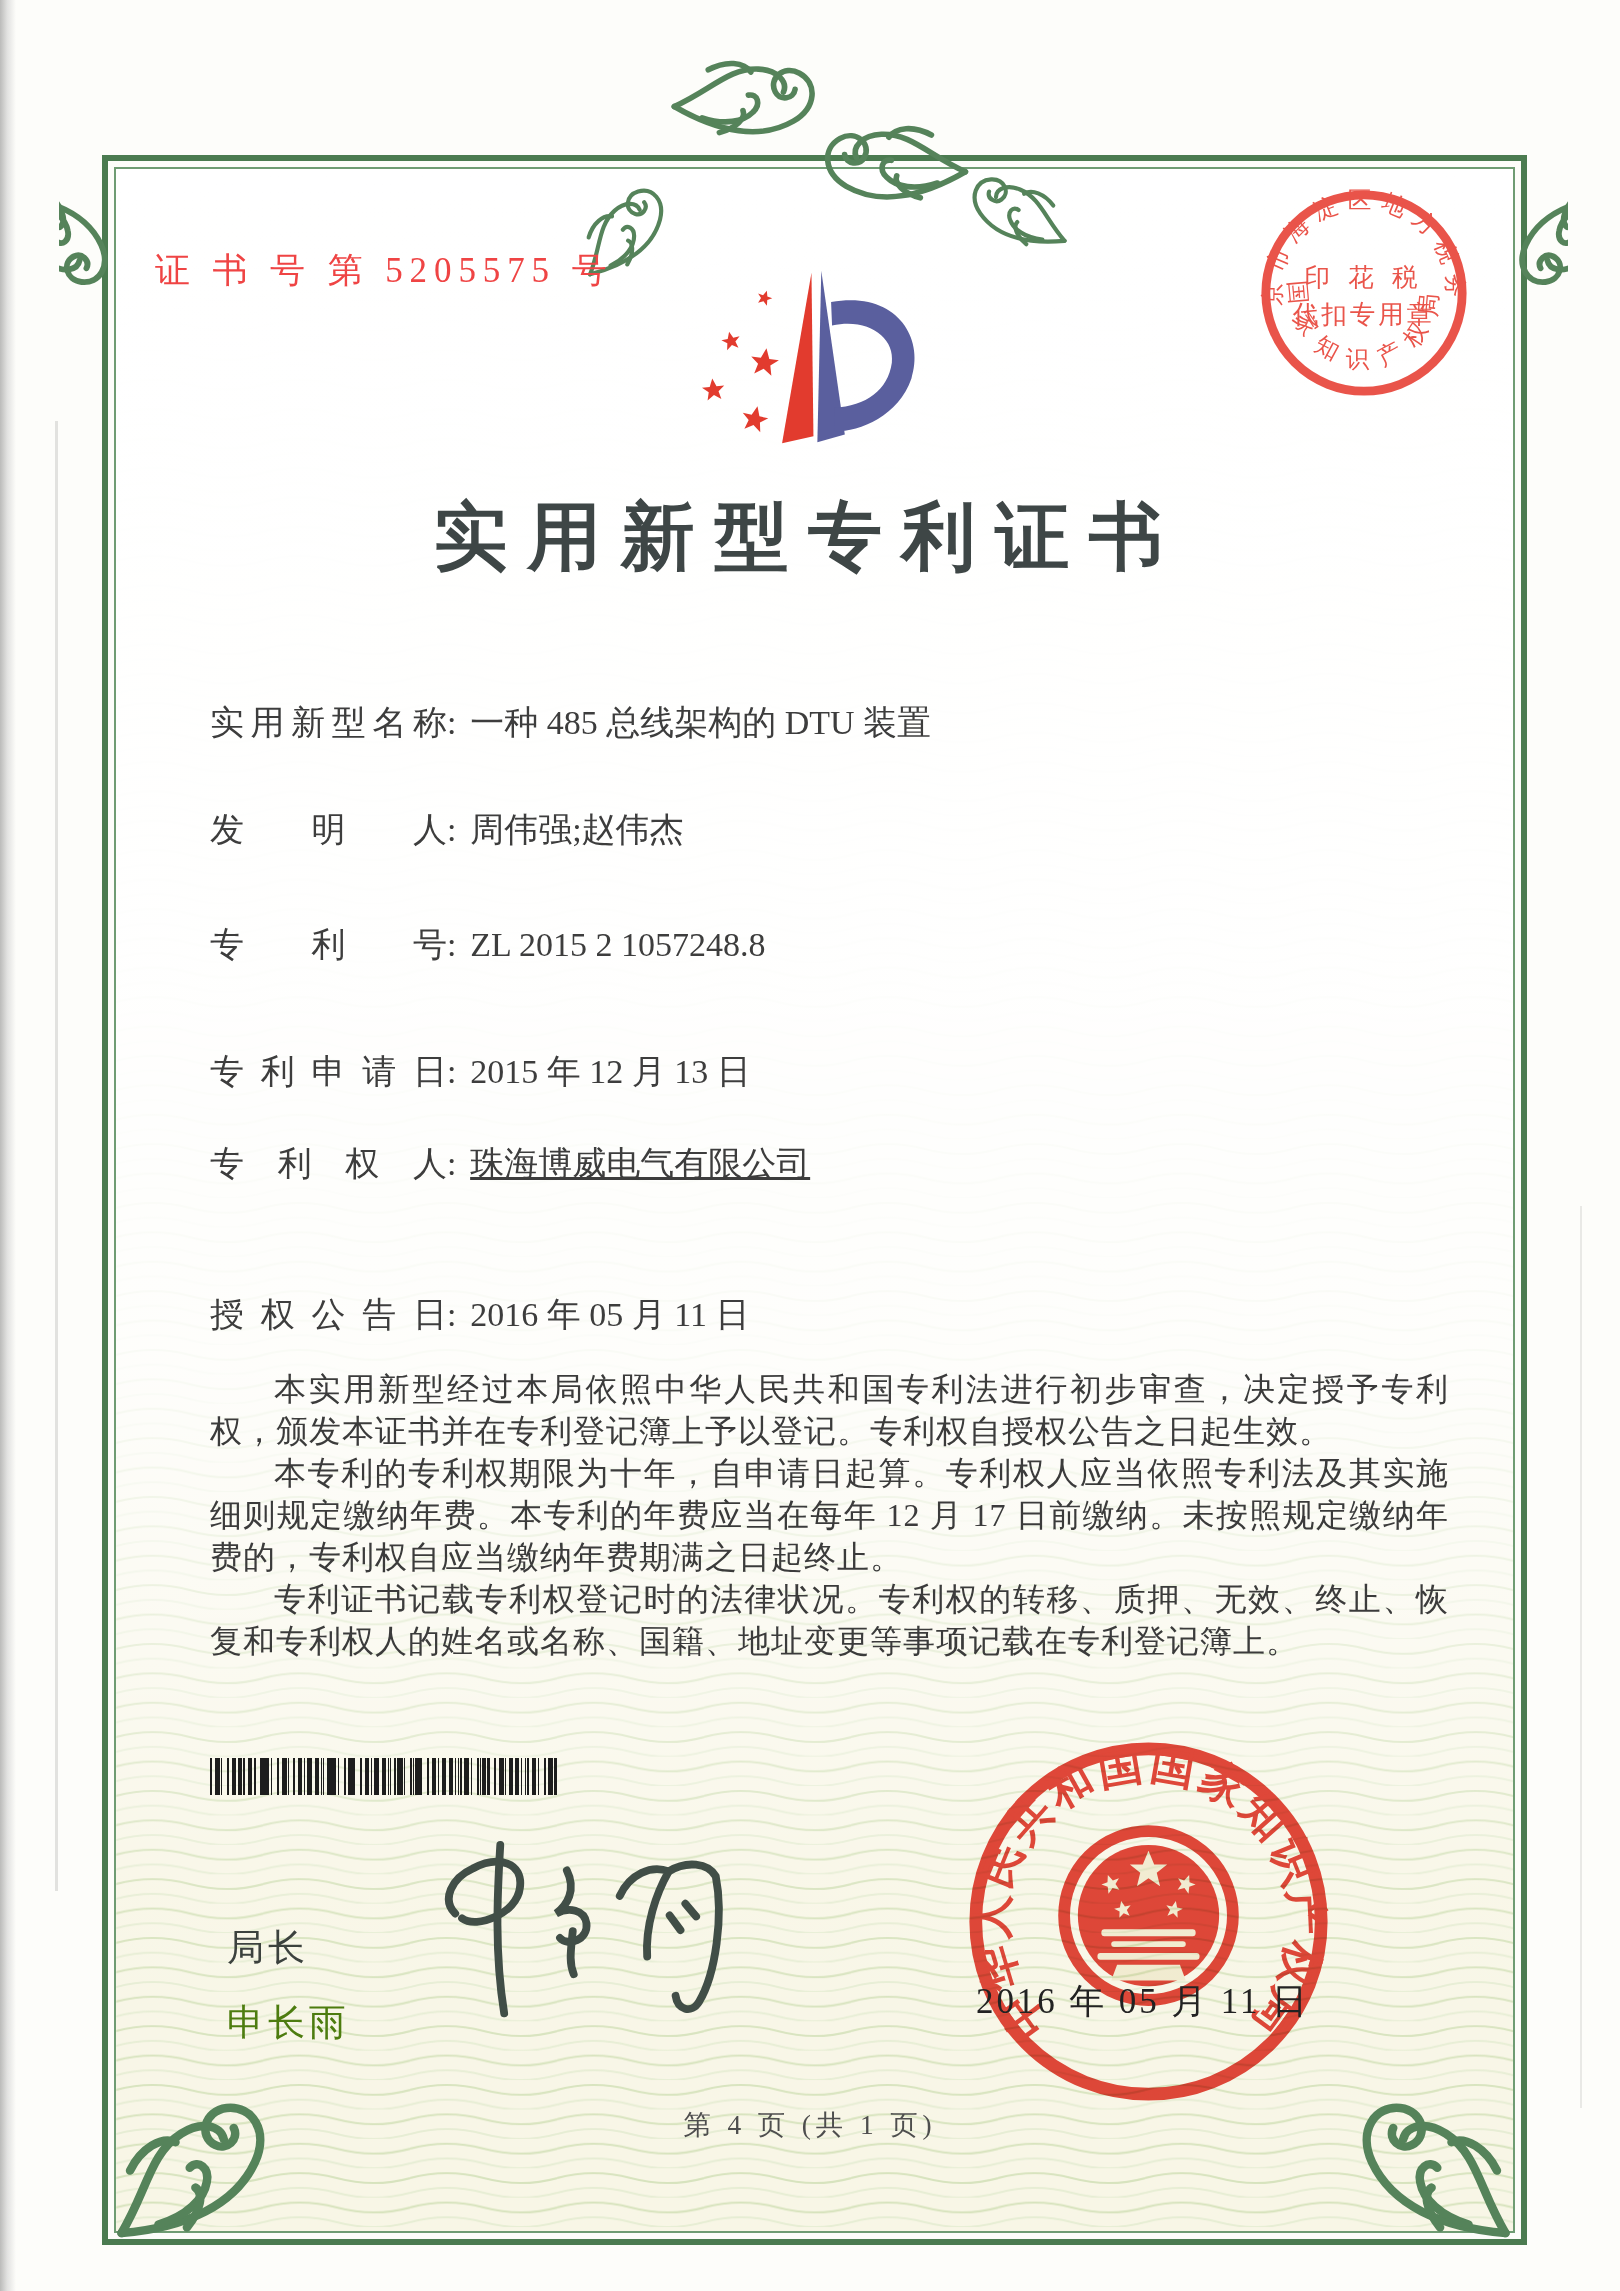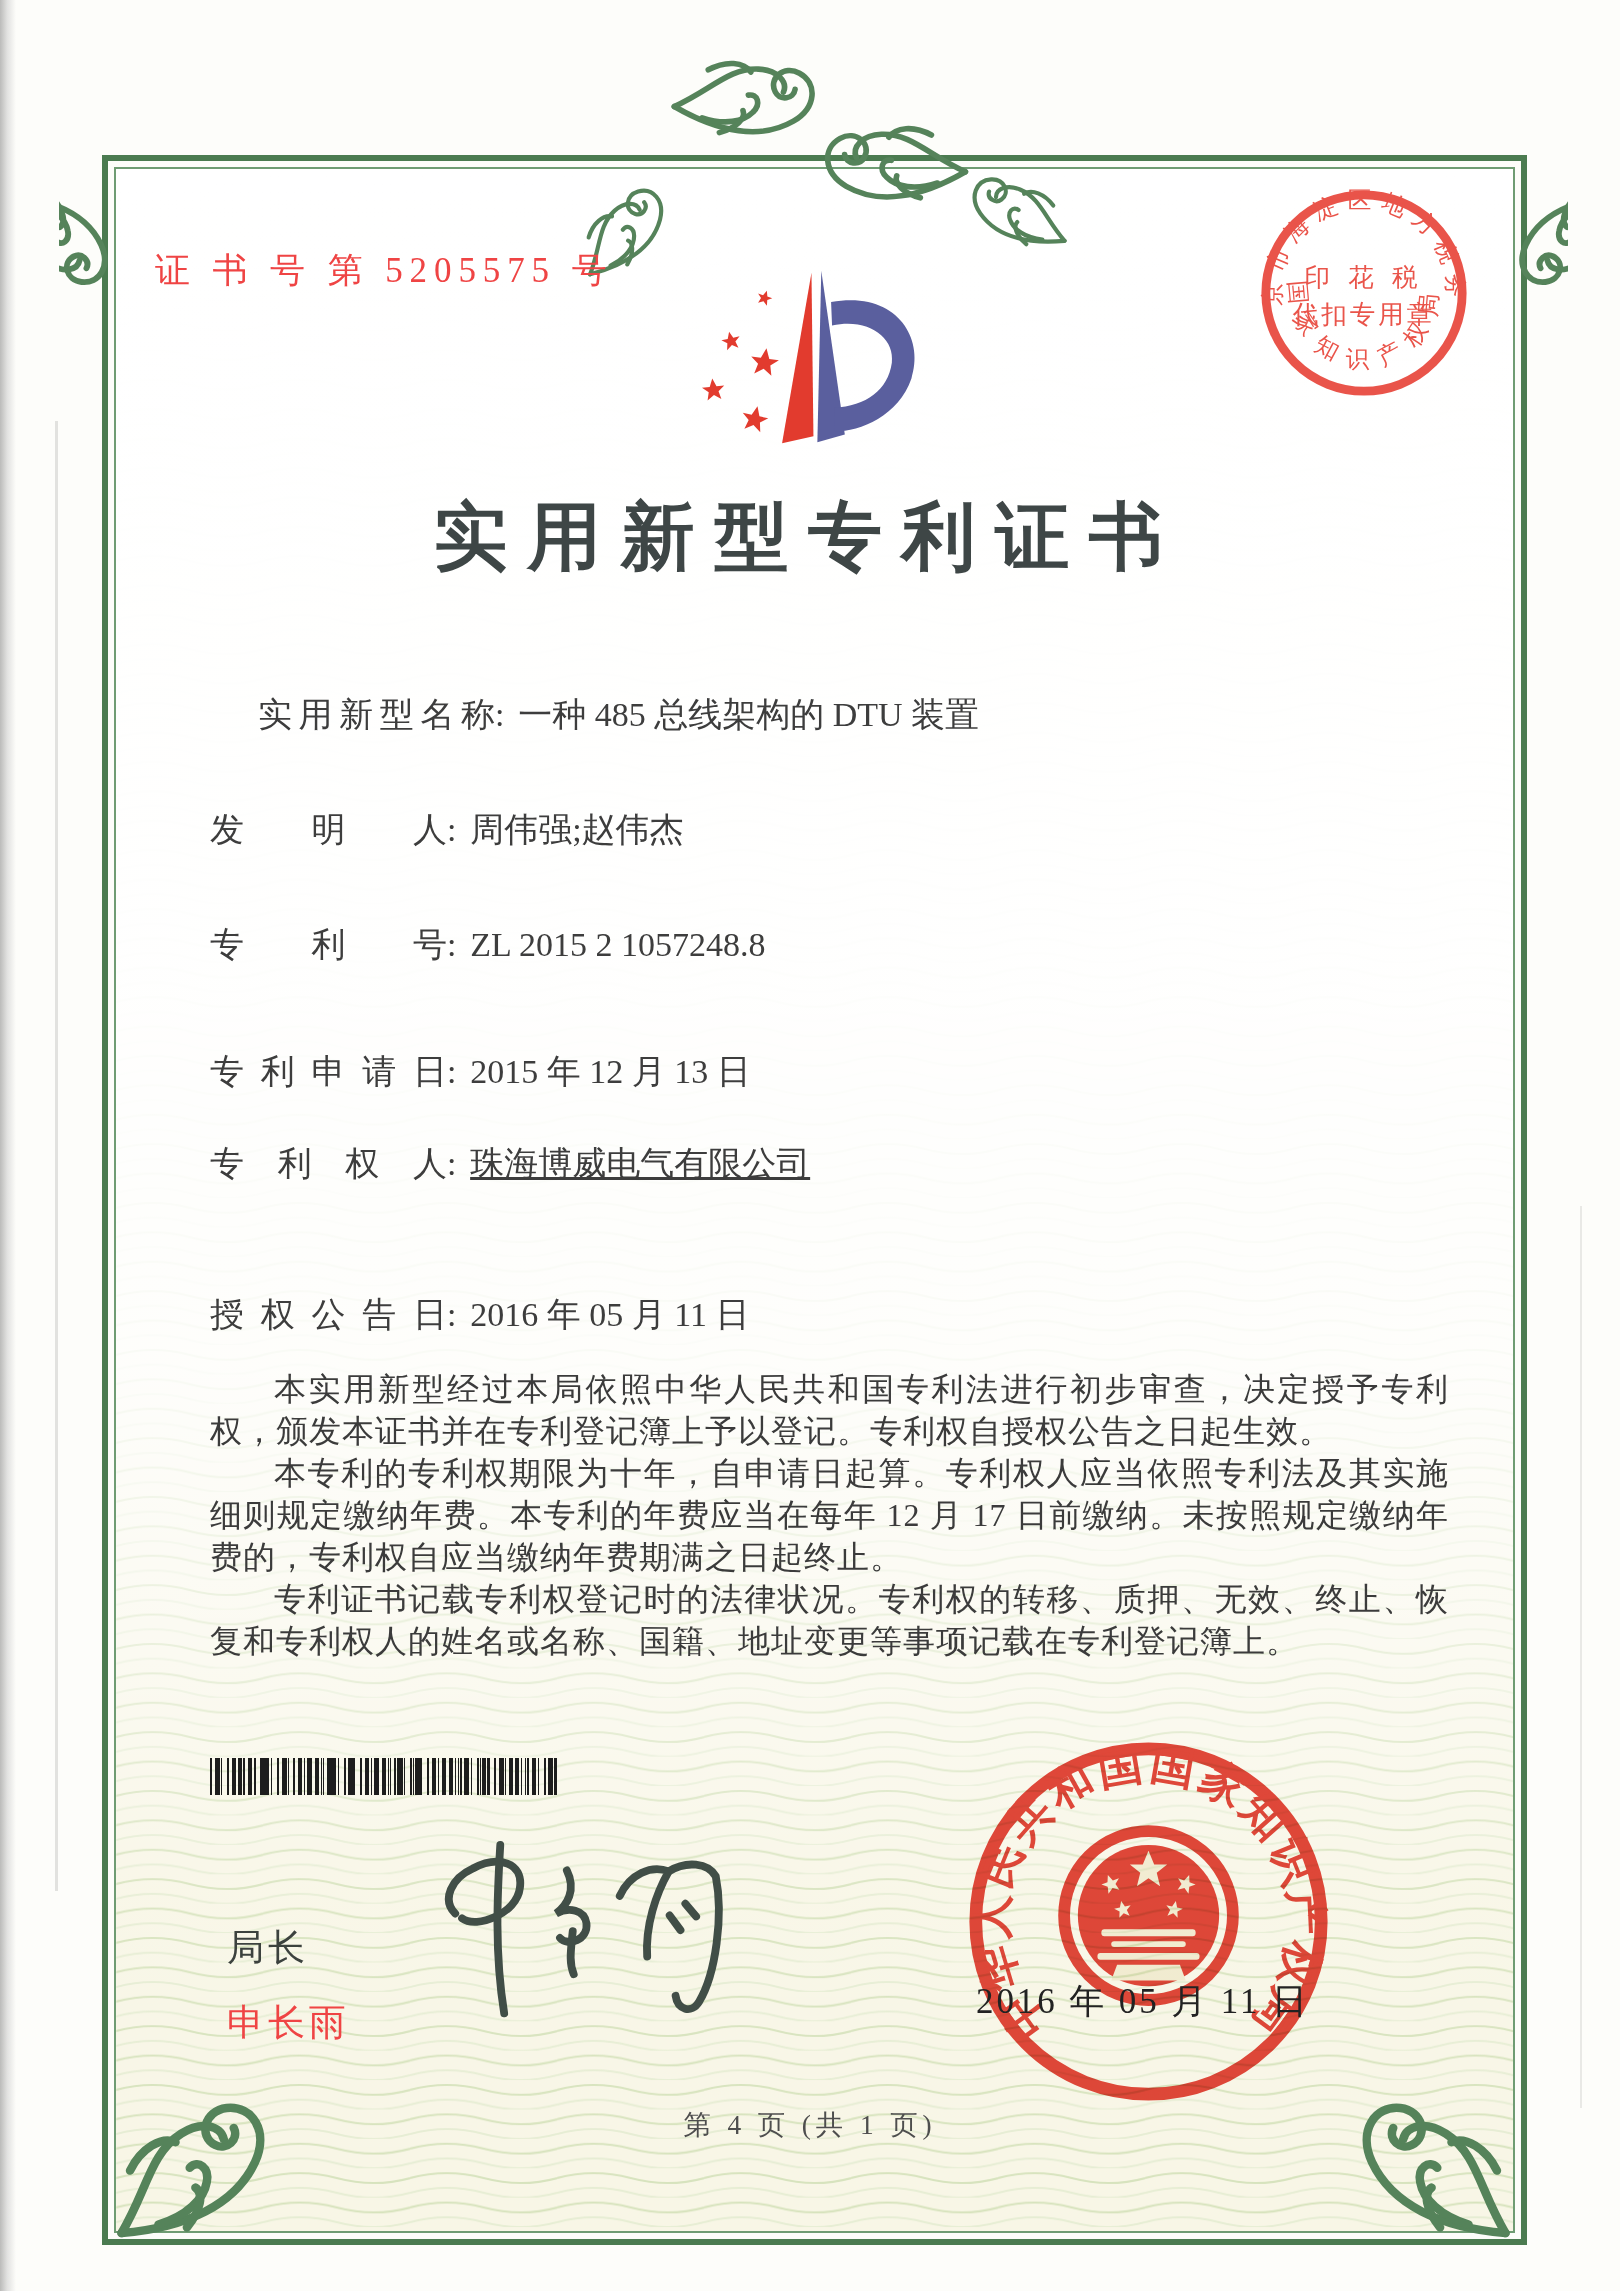"实用新型名称: 一种 485 总线架构的 DTU" .f-row:nth-child(1) { margin-left: 48px -> none; top: 8px -> 16px }
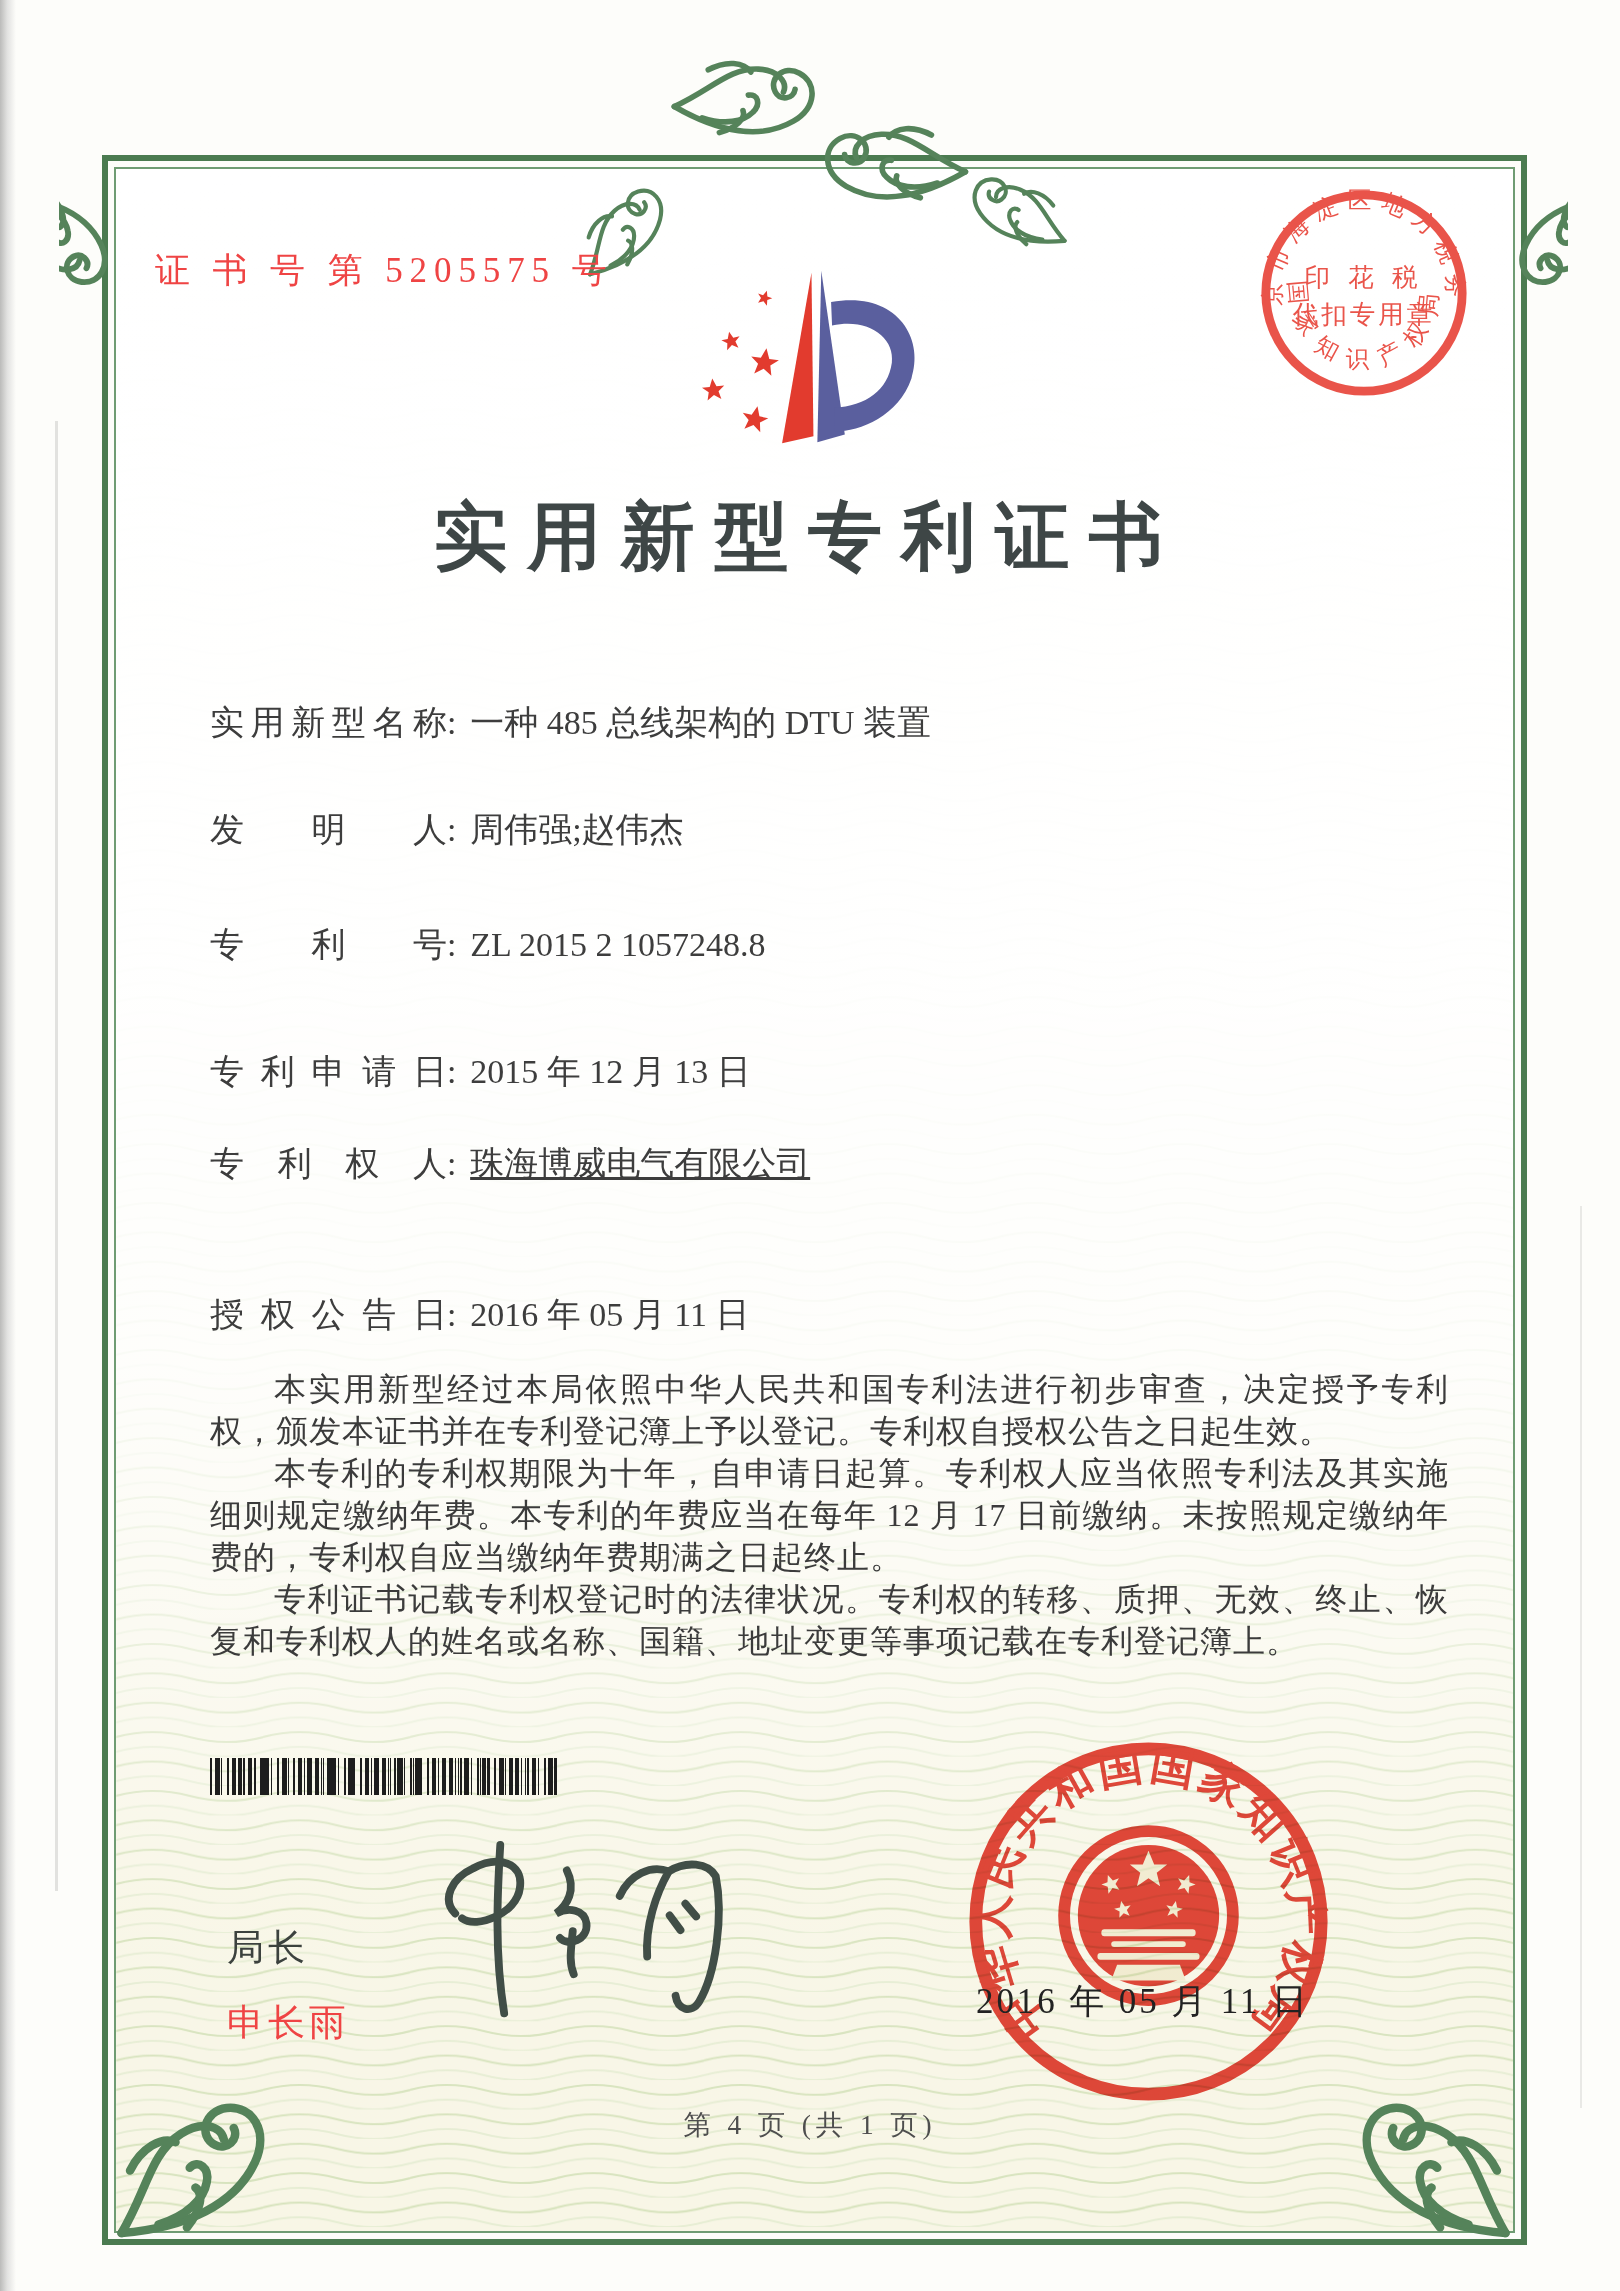"申长雨" .signer-name { color: #ef4444 -> #4d7c0f }
